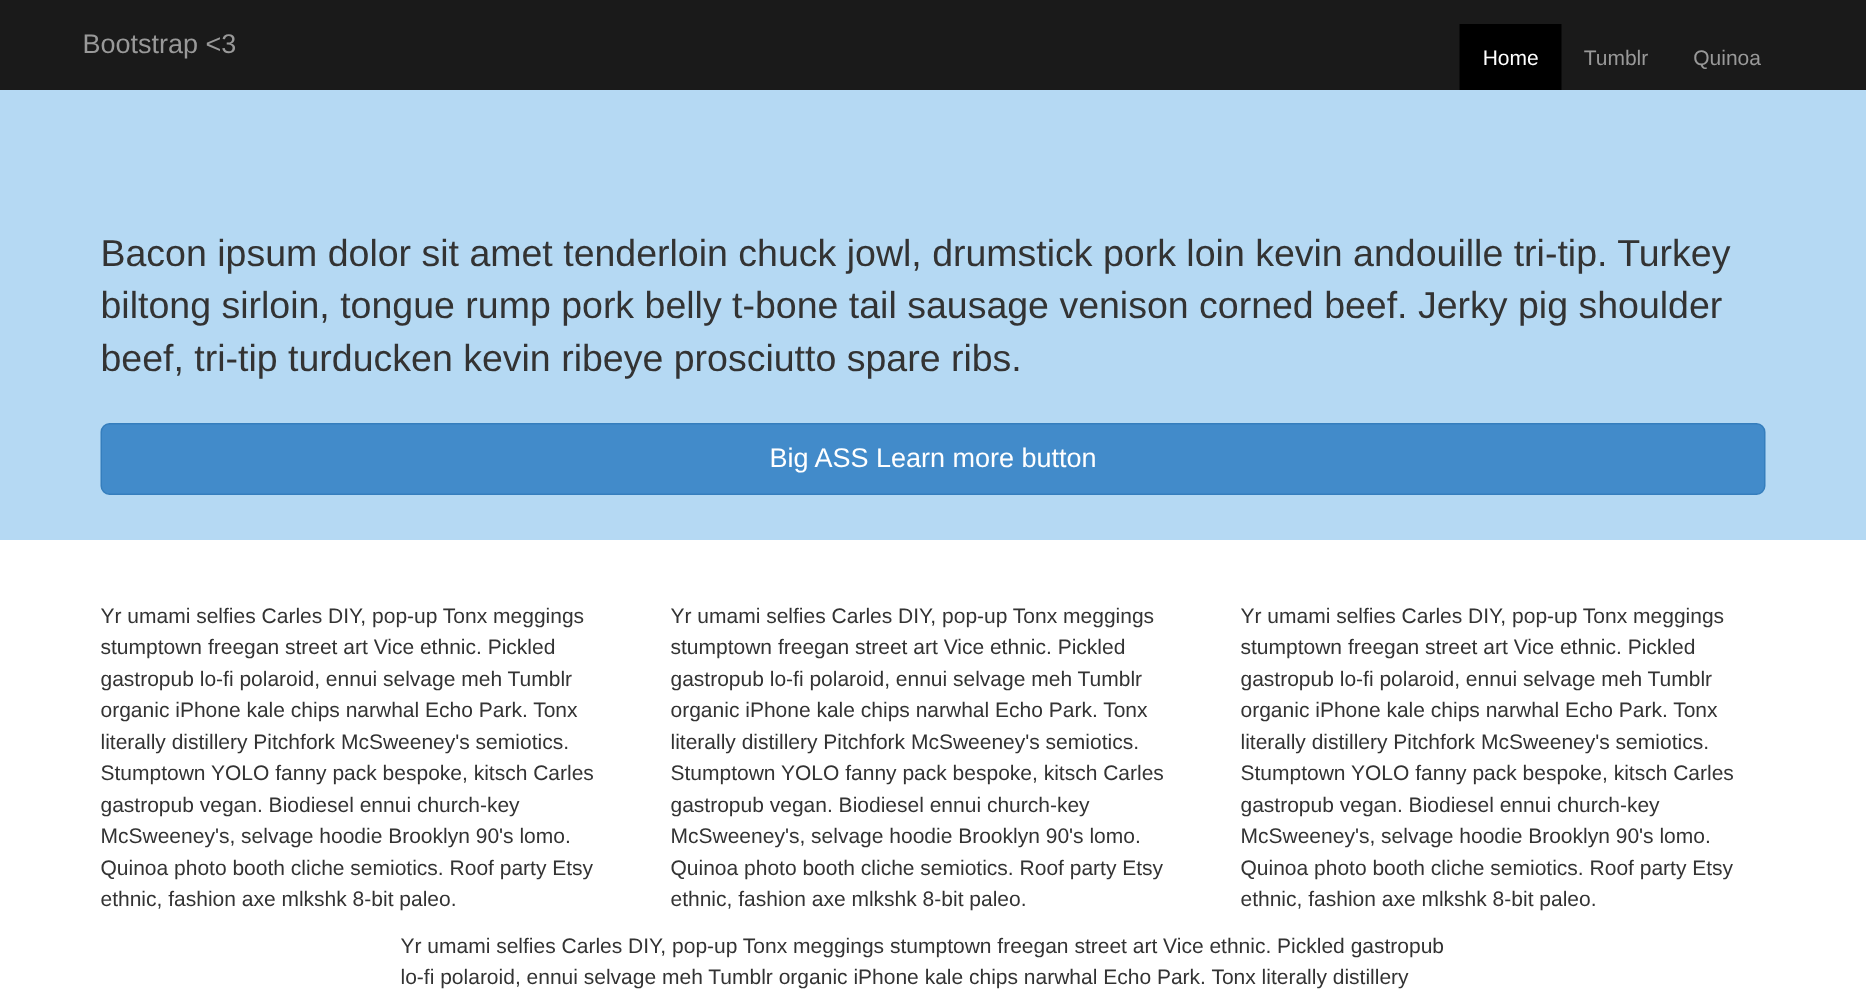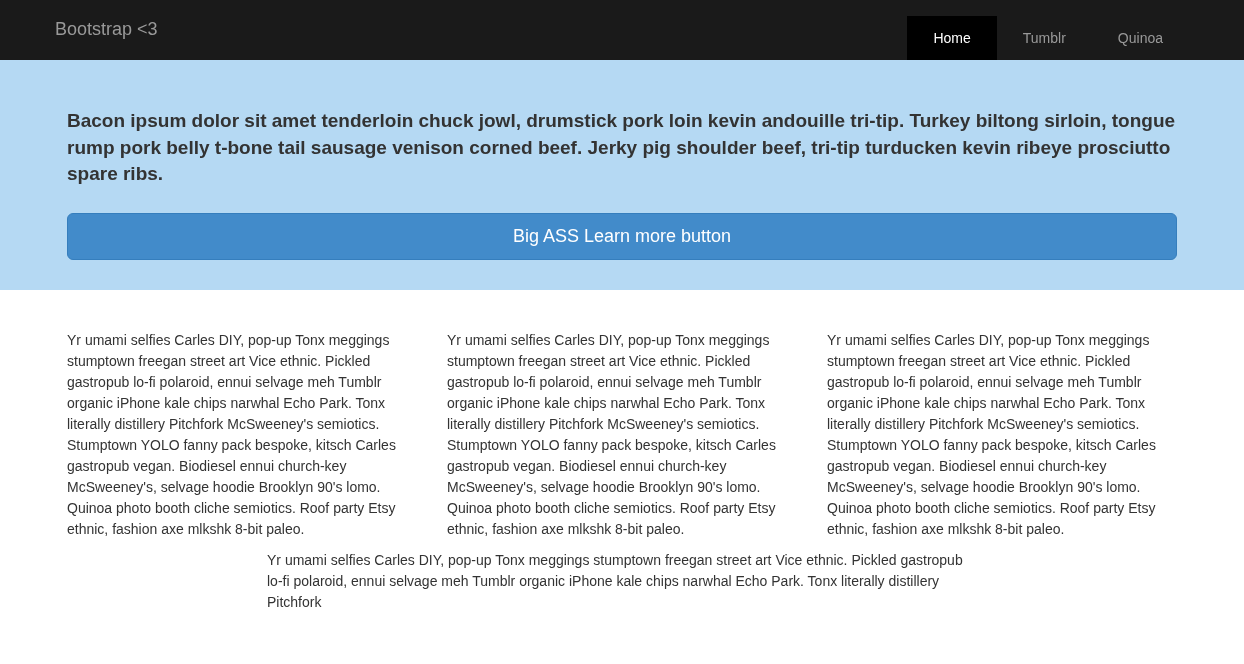"Home" .navbar-nav a { padding: 12px 26px -> 12px 15px }
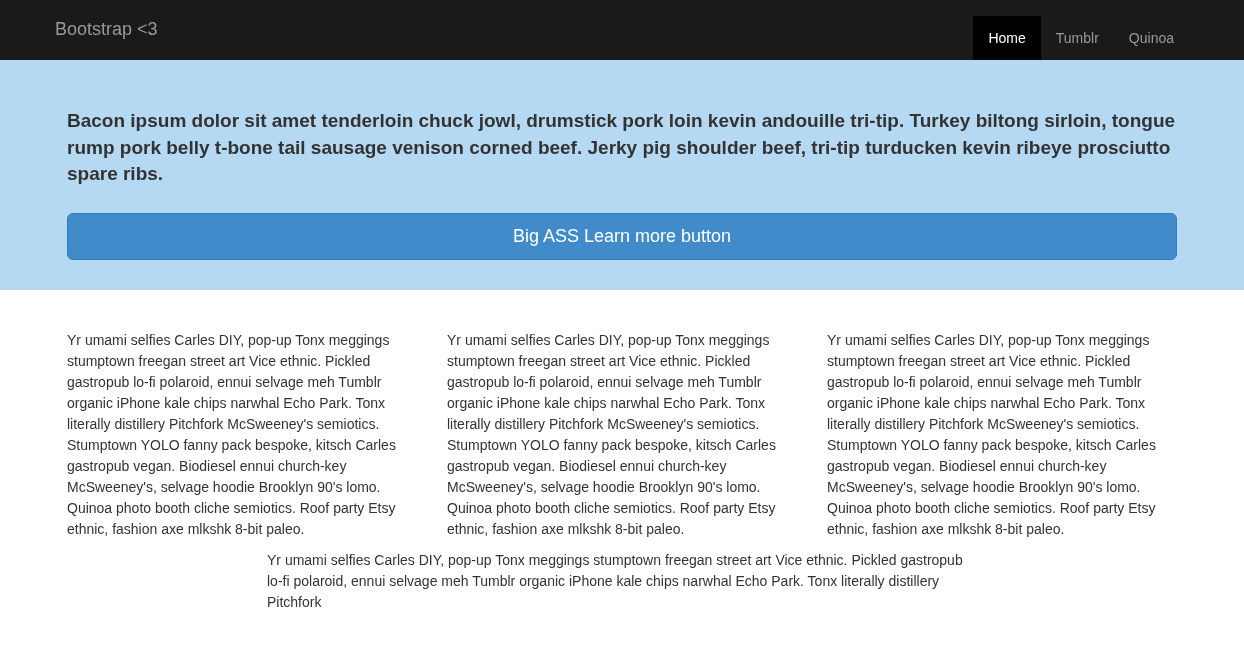"Bacon ipsum dolor sit amet" .jumbotron p { font-size: 19px -> 25px; font-weight: 700 -> 400; margin-top: none -> 44px }
